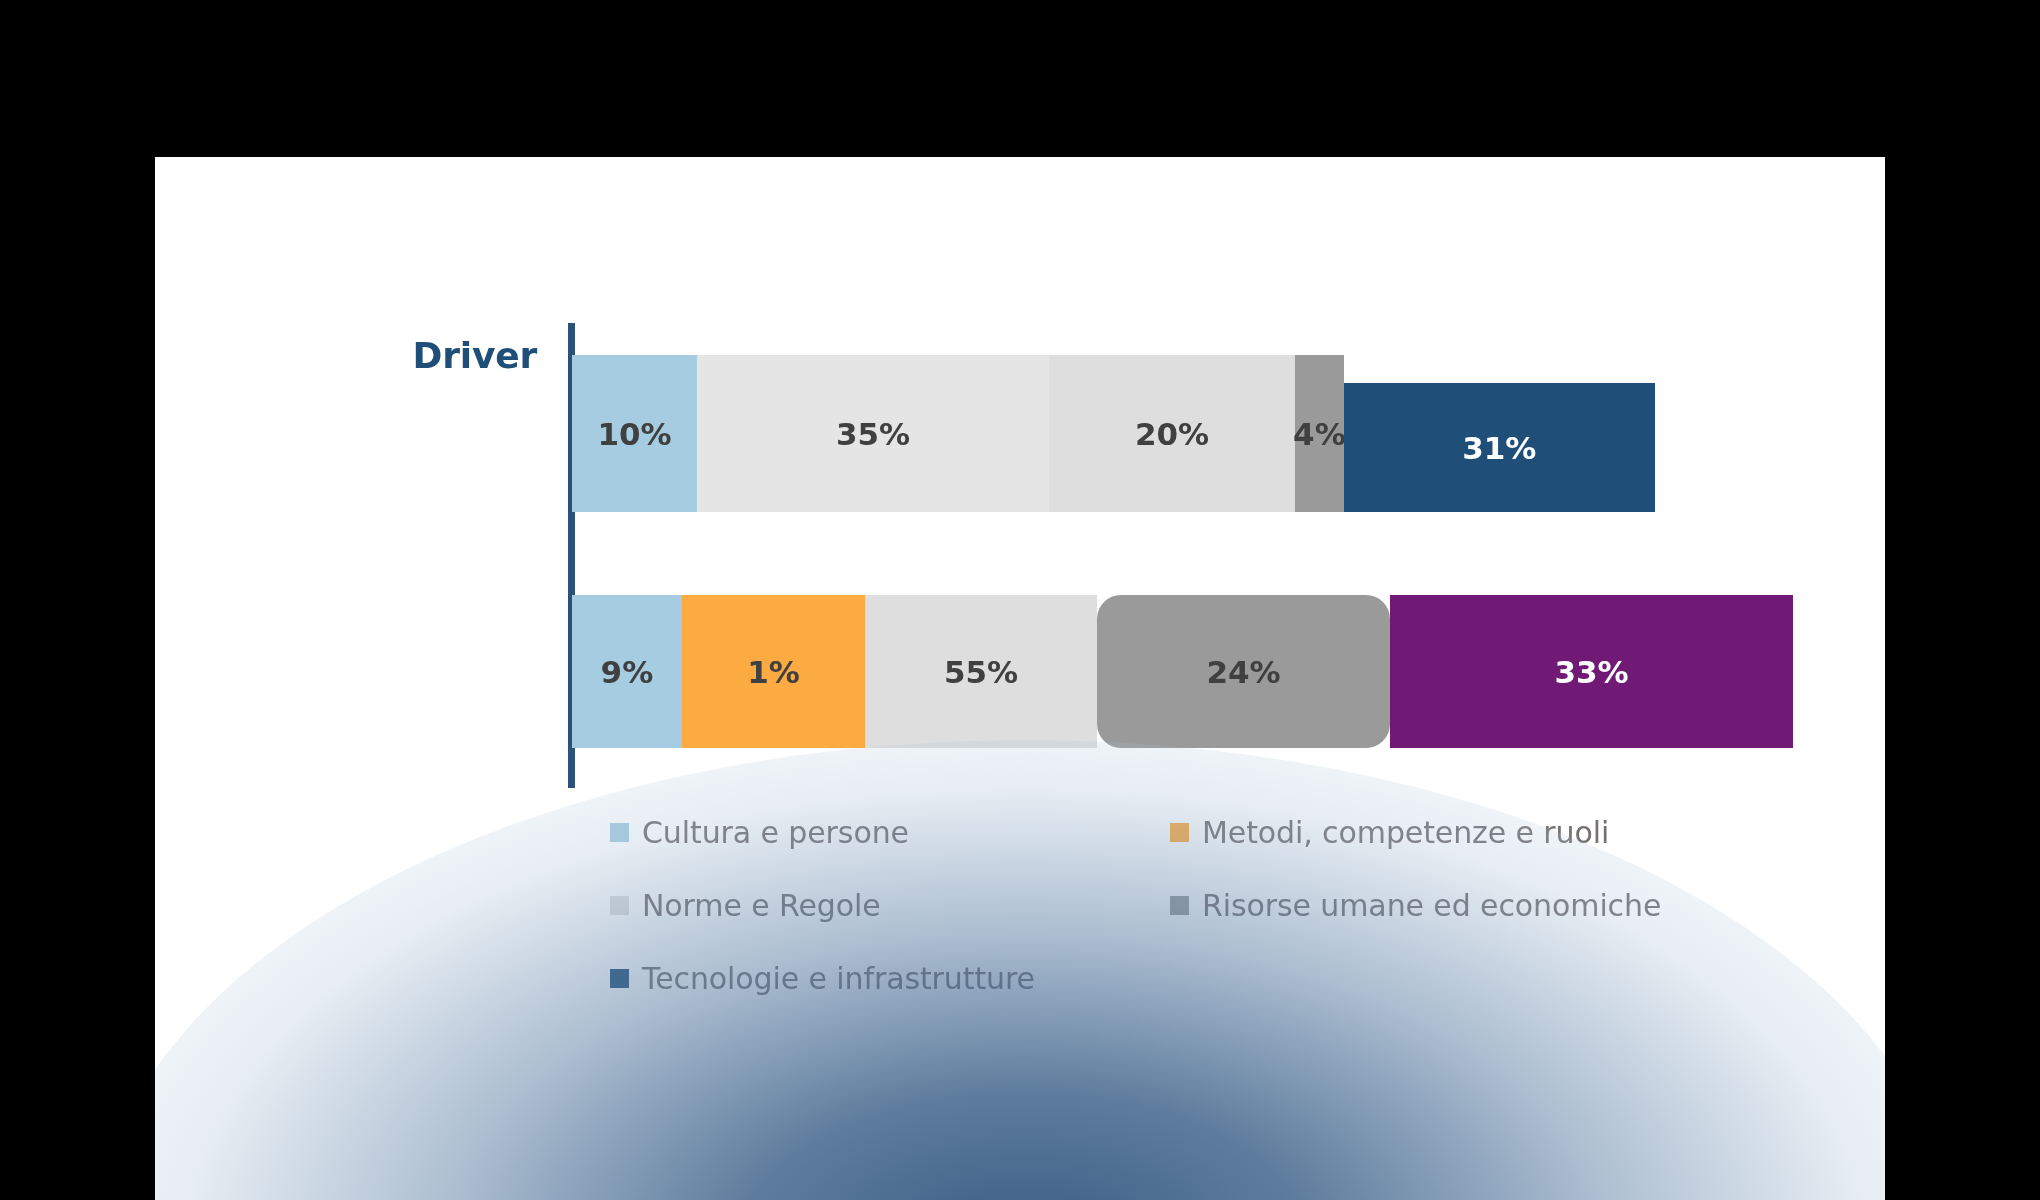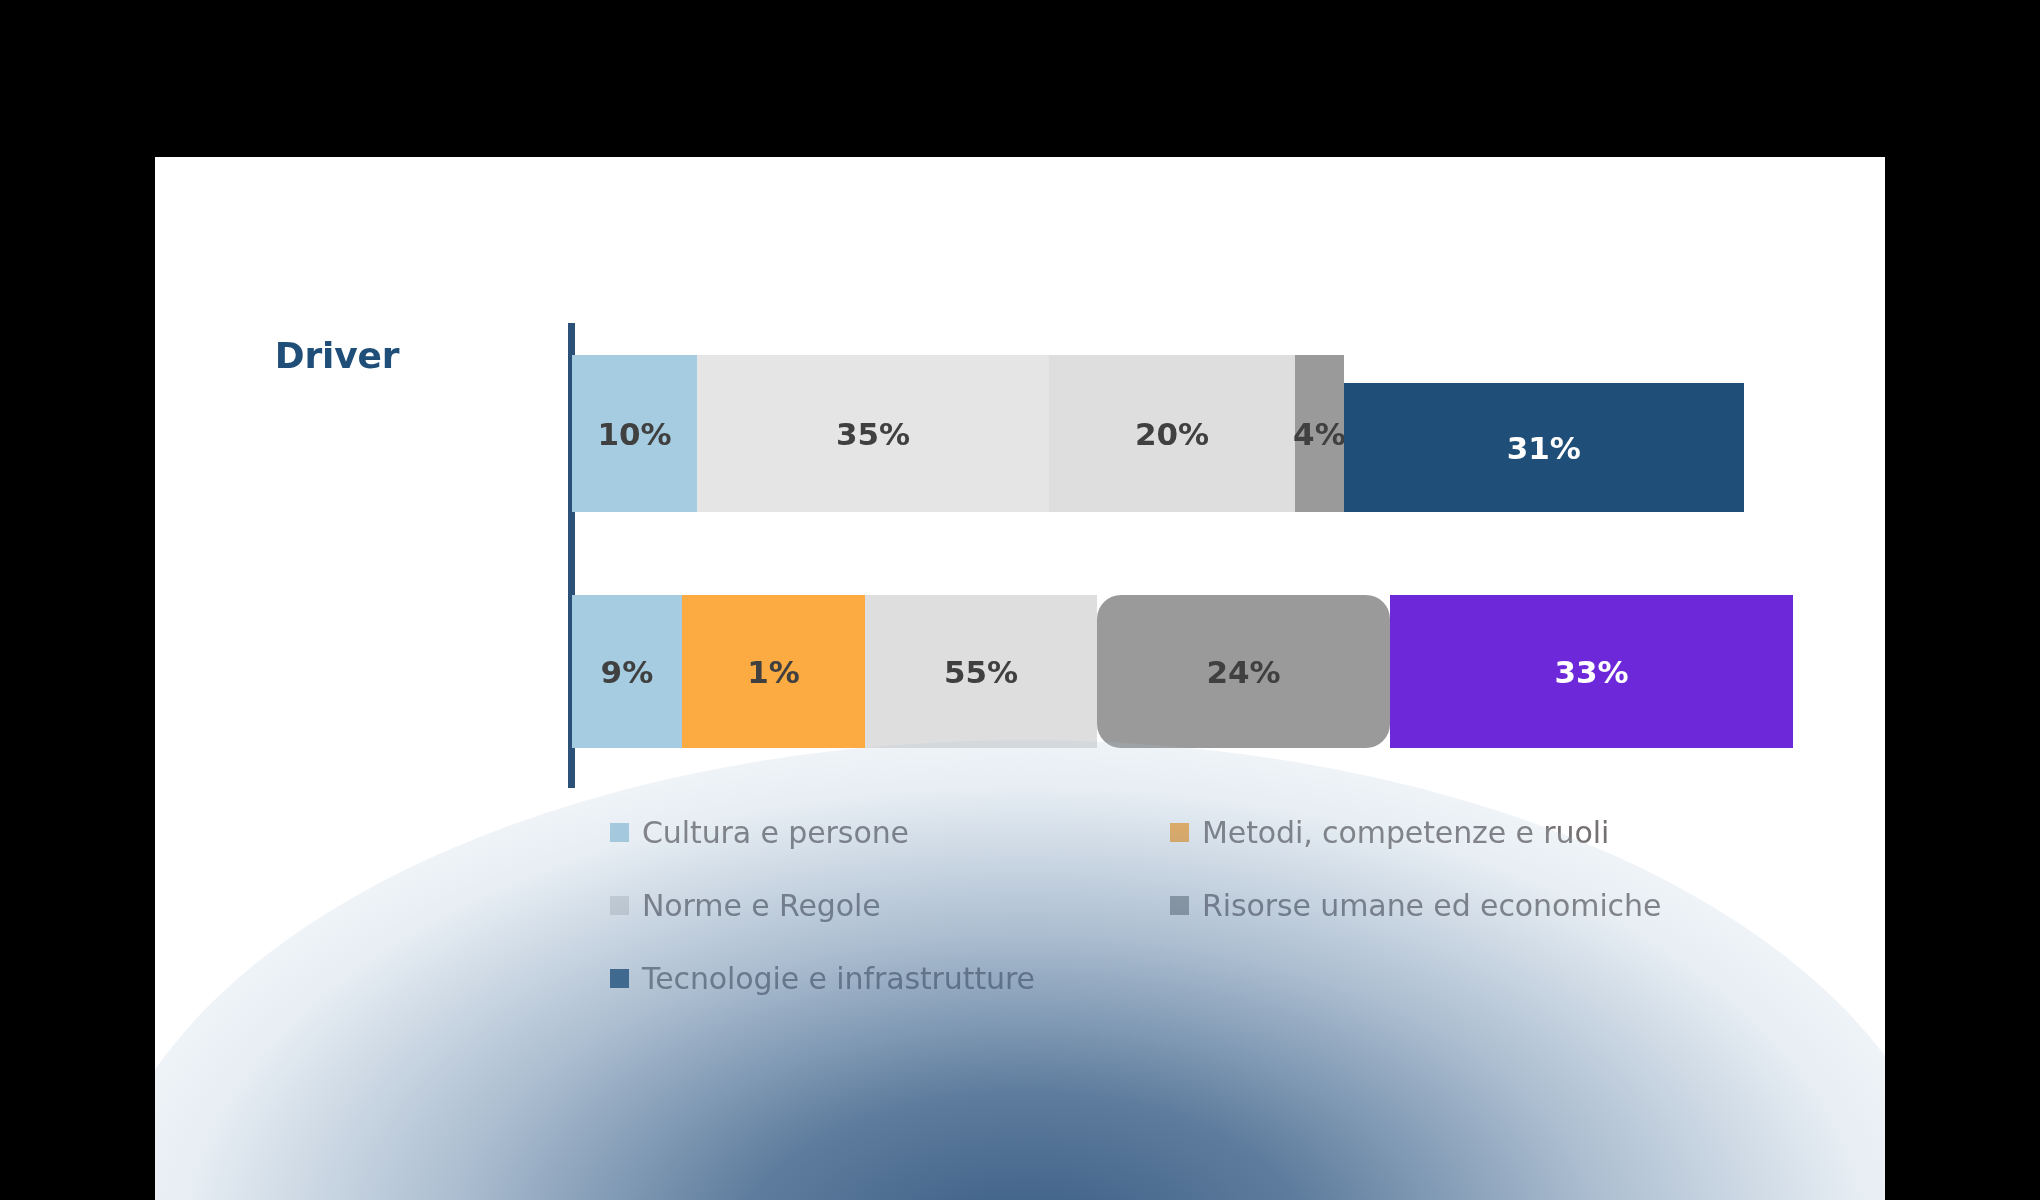"Driver" #label-driver { text-align: center -> none }
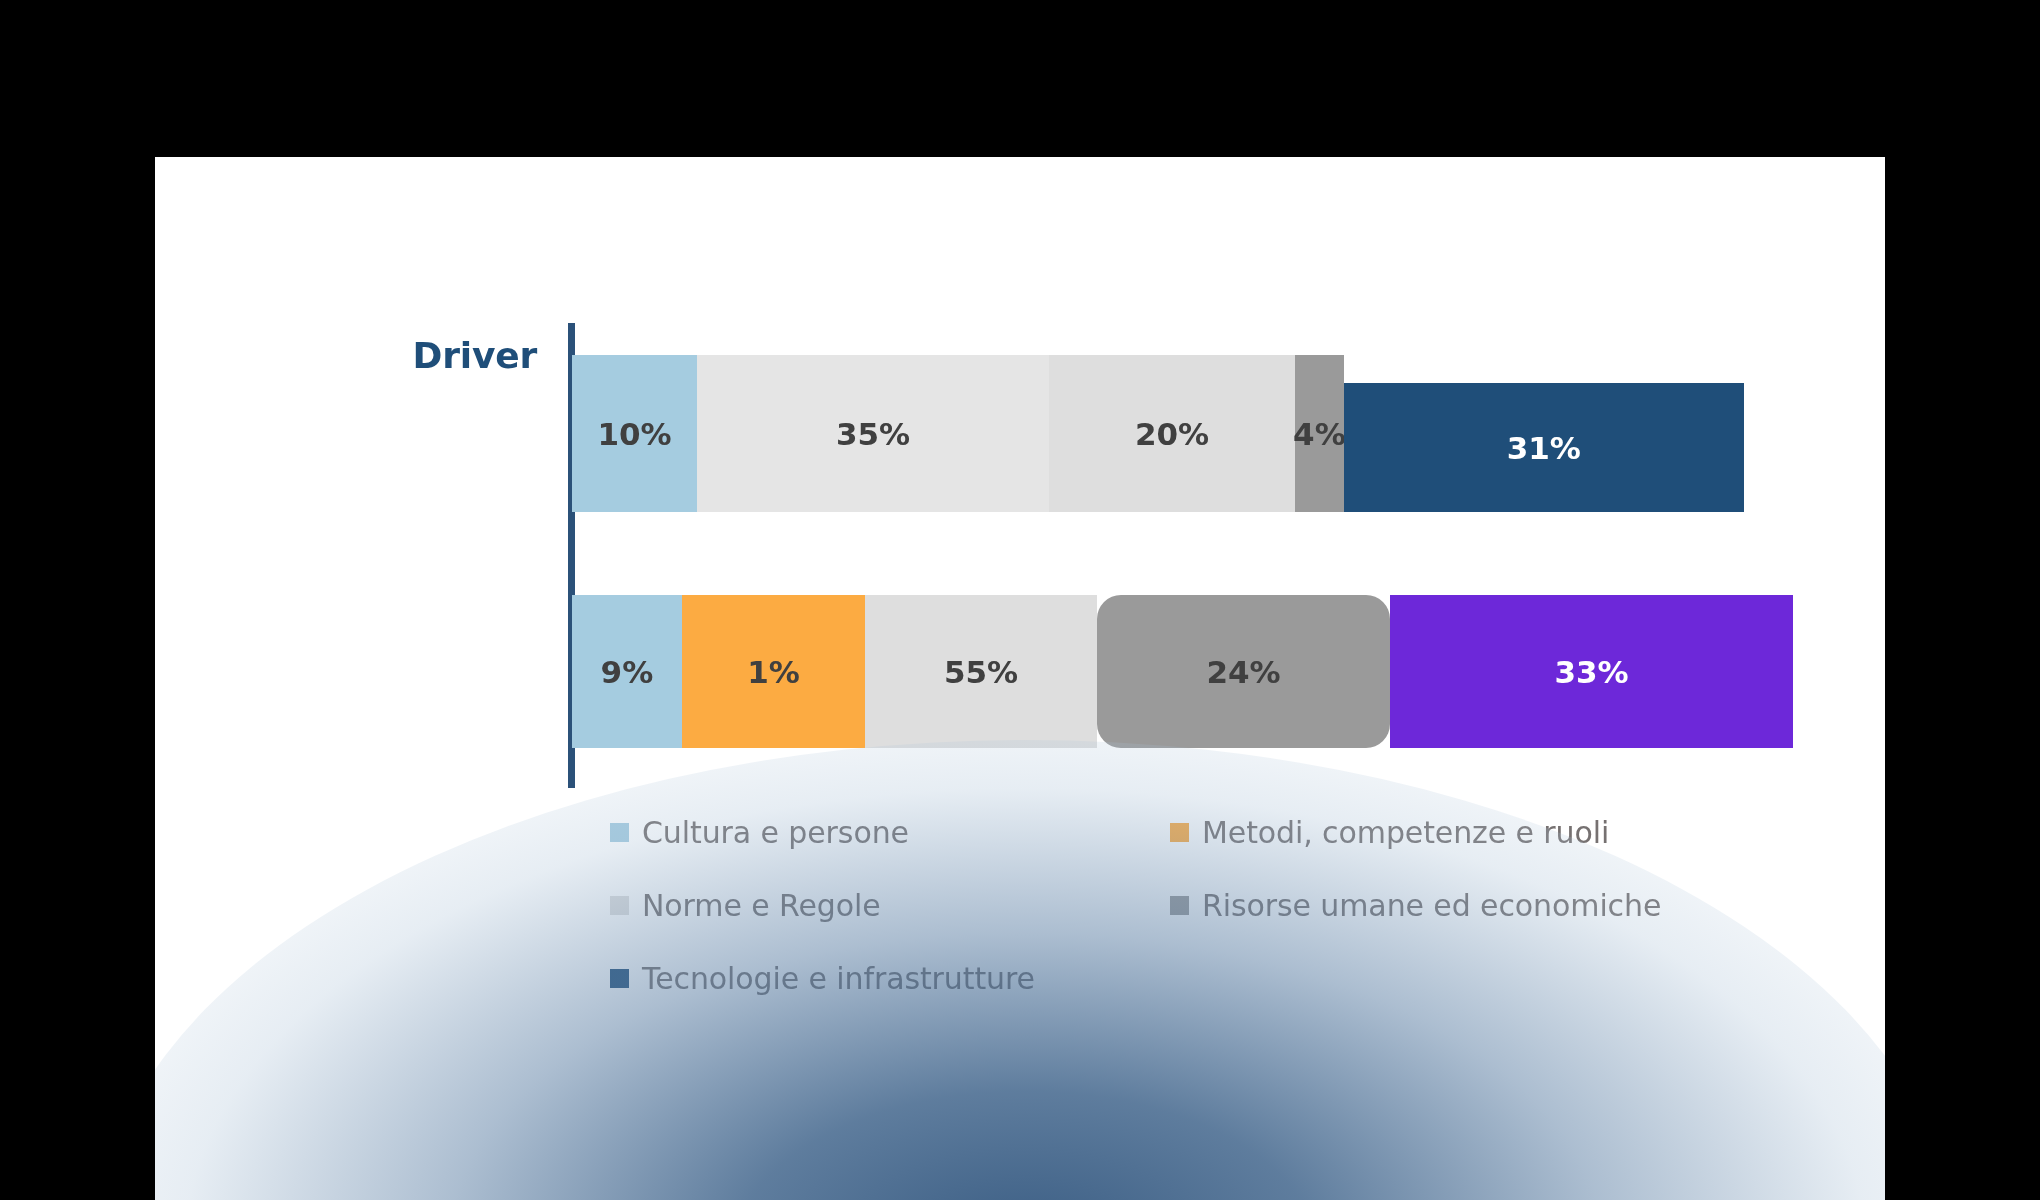"31%" div.seg { width: 400px -> 311px }
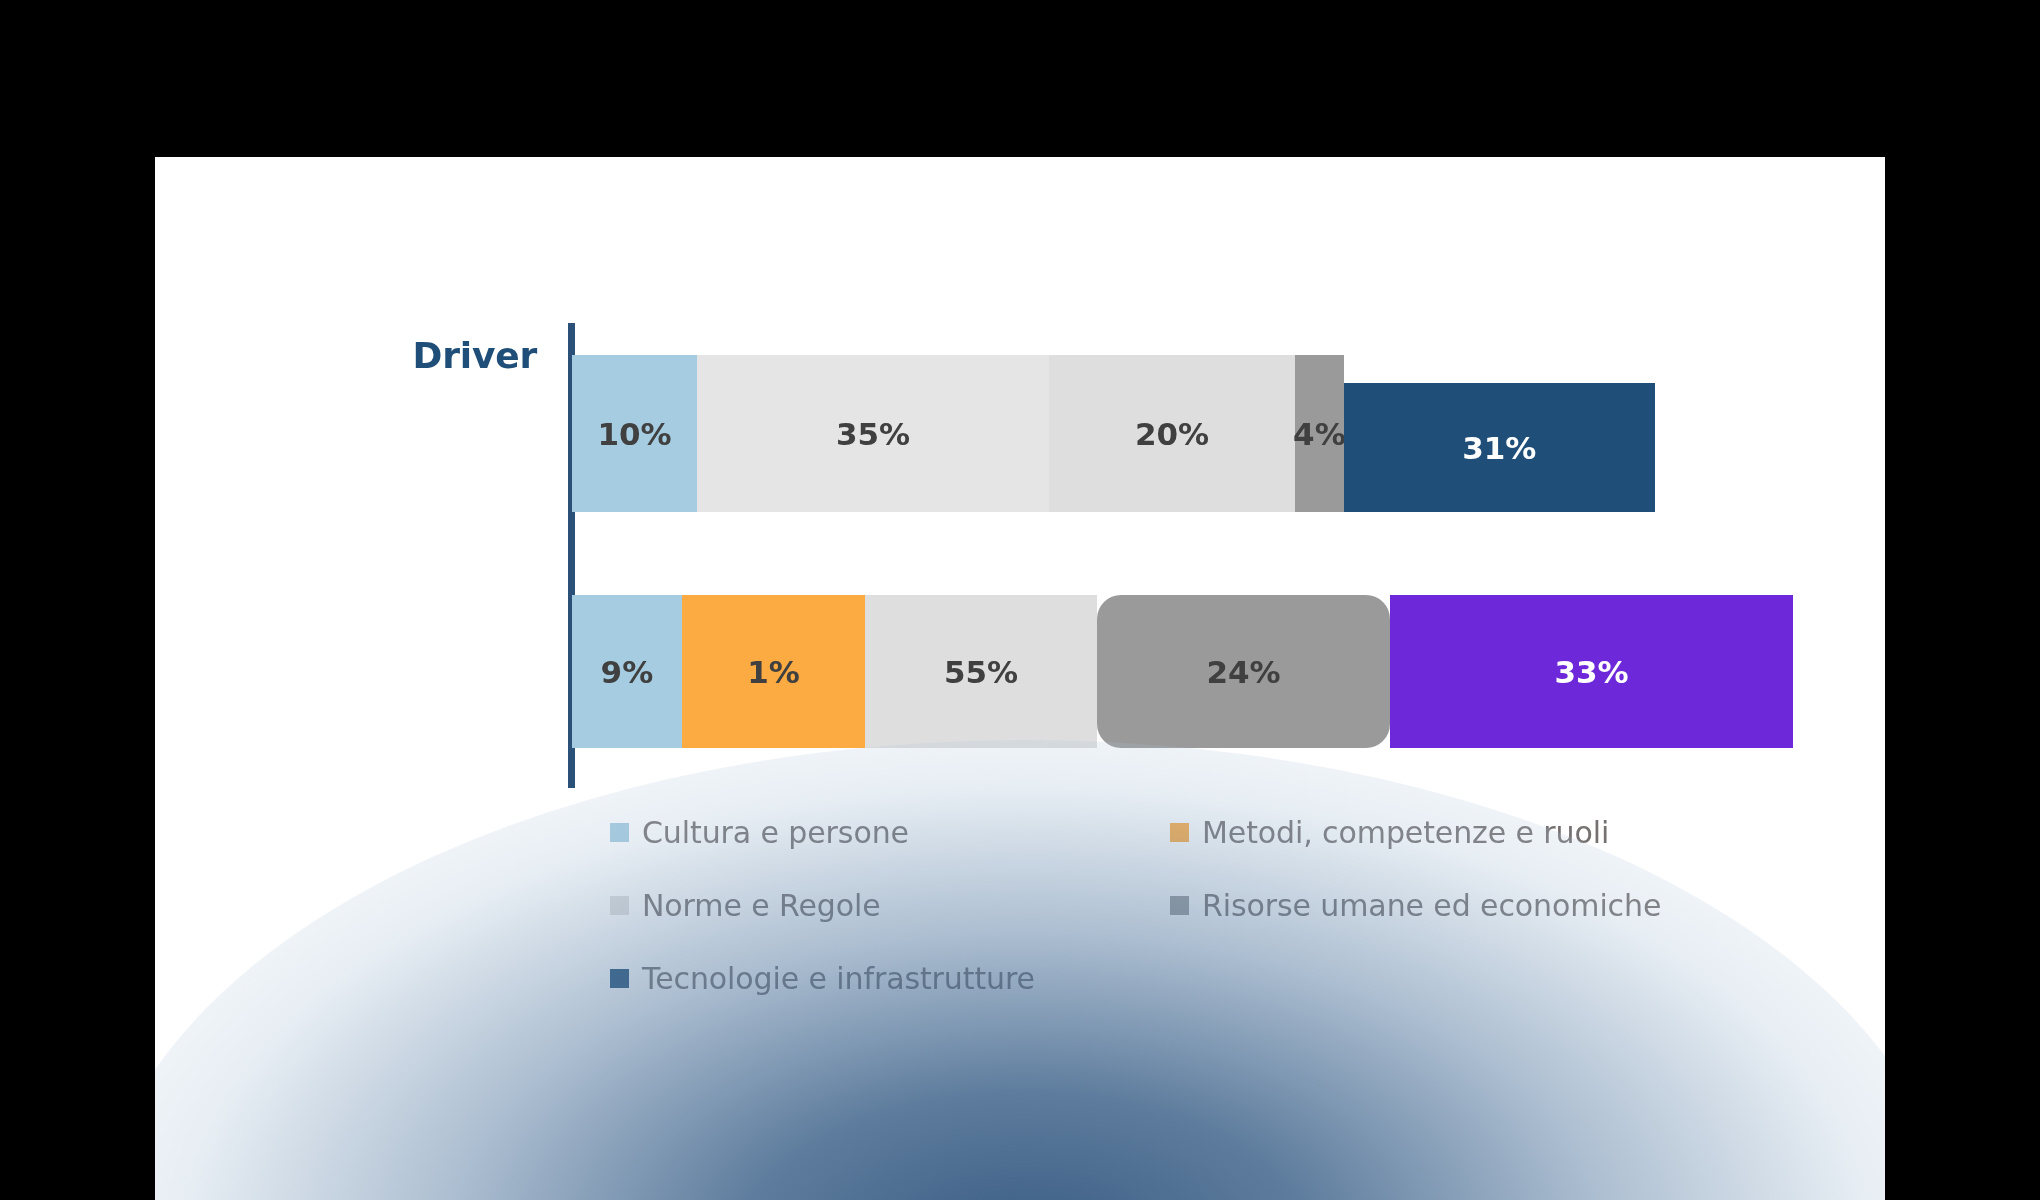"33%" div.seg { background: #6d28d9 -> #701a75 }
